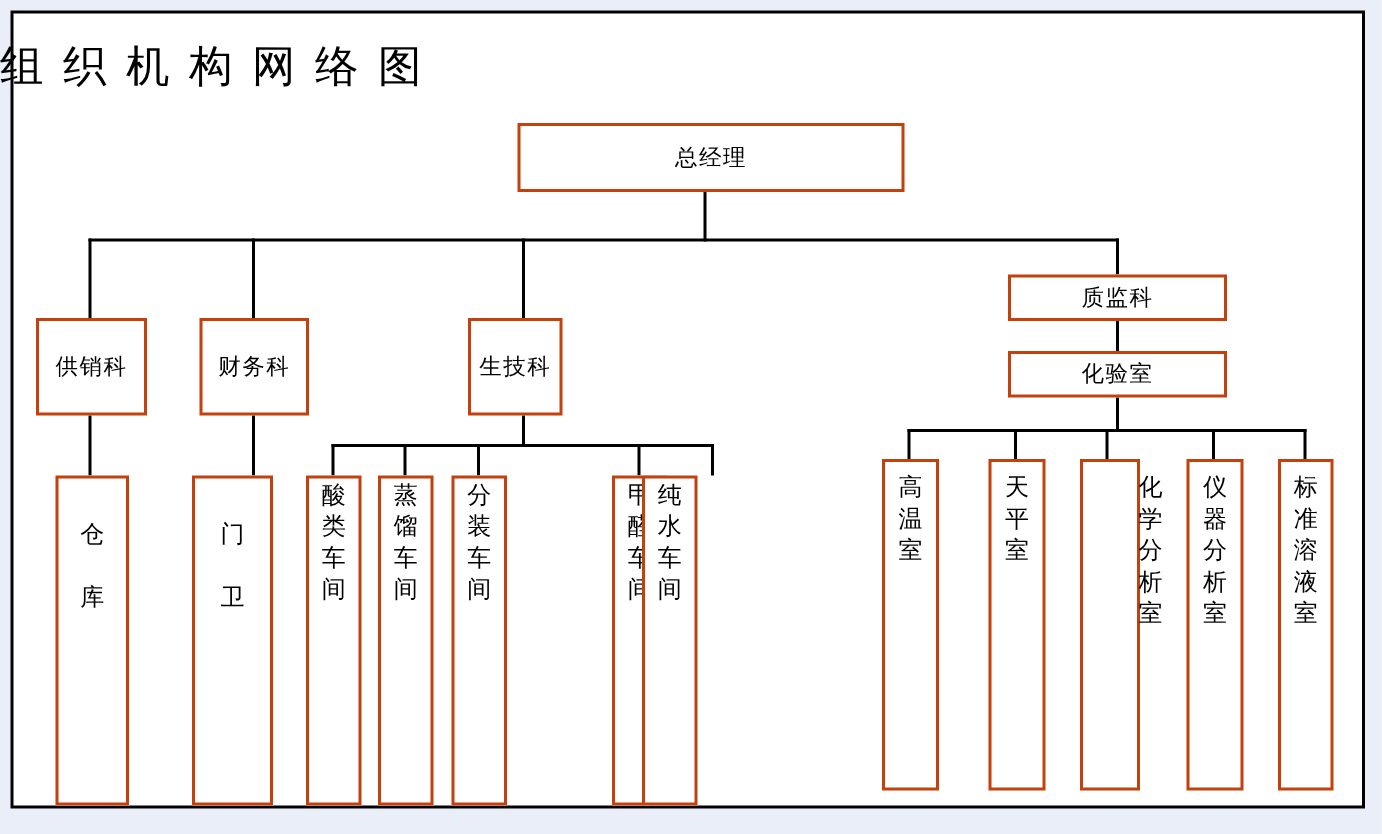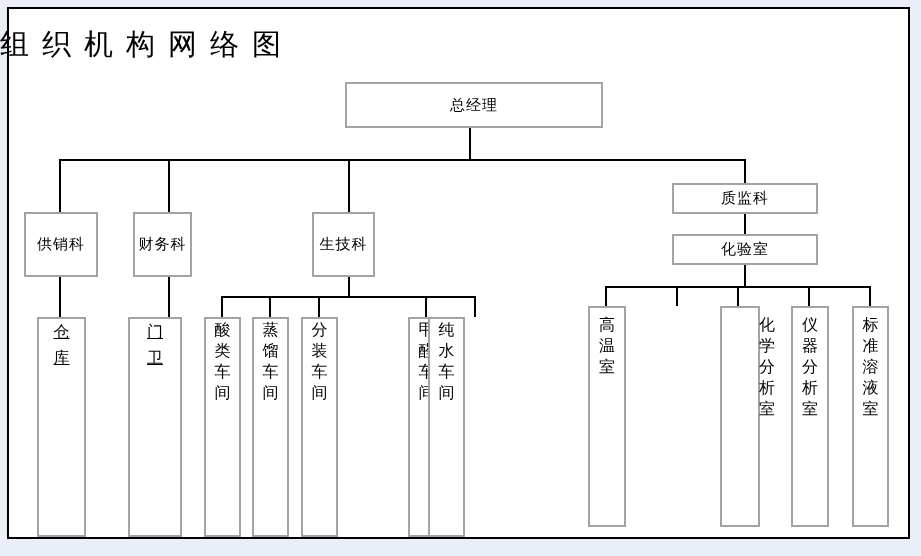"总经理" .node { border: 2px solid #a3a3a3 -> 2px solid #c2410c }
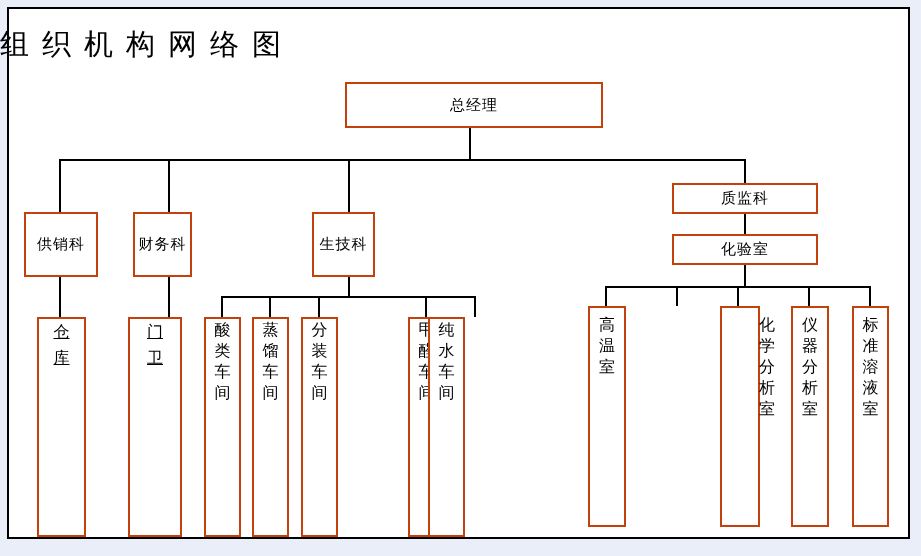"财务科" div.node { width: 59px -> 73px }
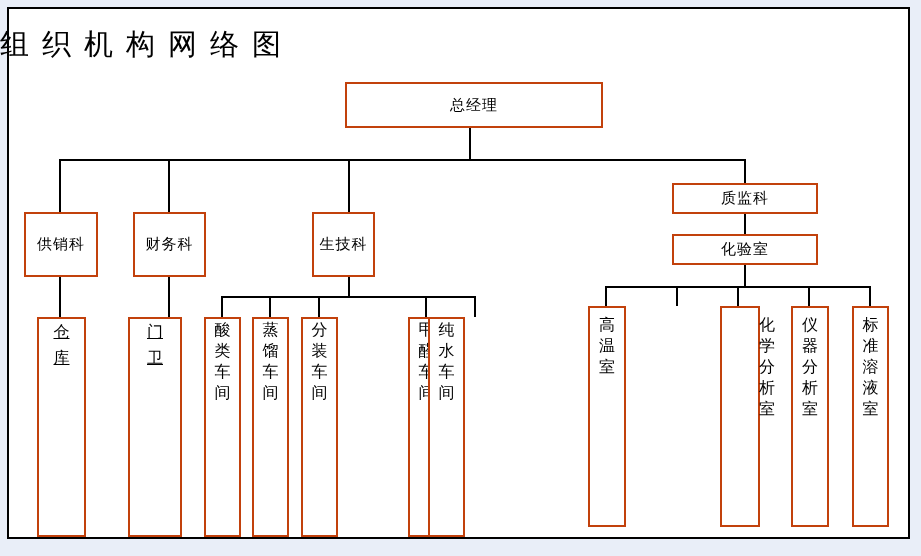"天平室" div.node { html: none -> <div> <div>天平室</div> </div> }
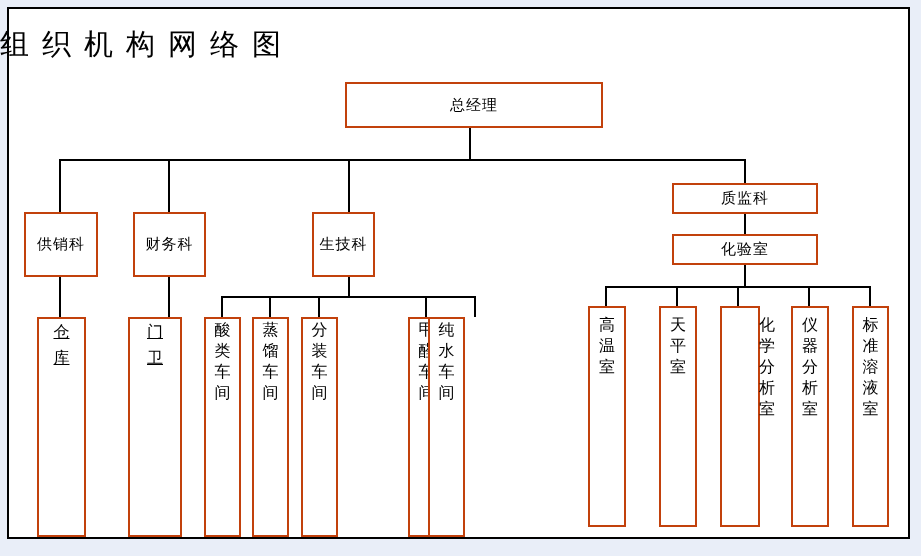"仓库" .vlabel.loose { line-height: 26px -> 42px; padding-top: 0 -> 16px; text-decoration: underline -> none }
